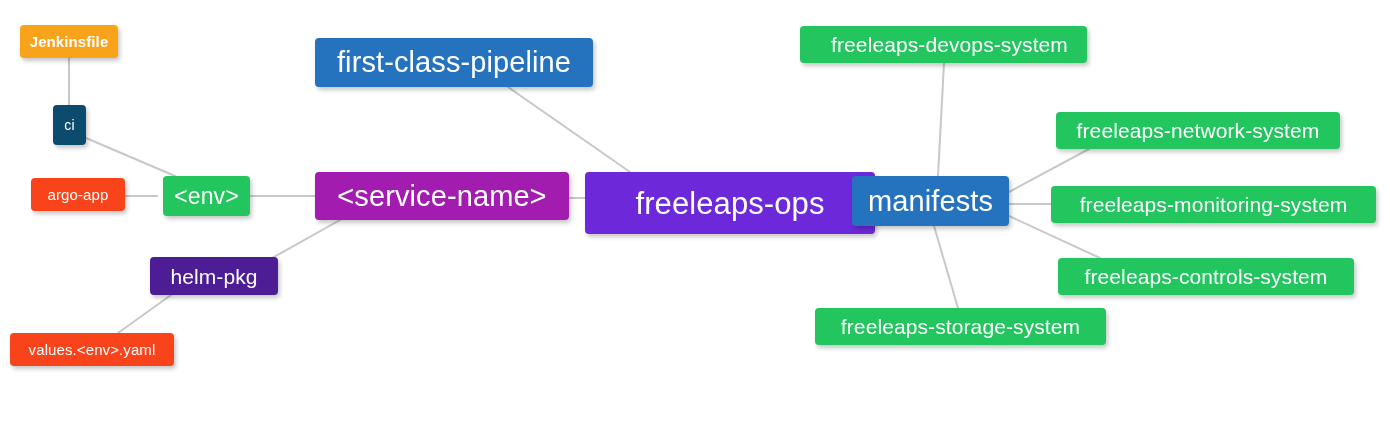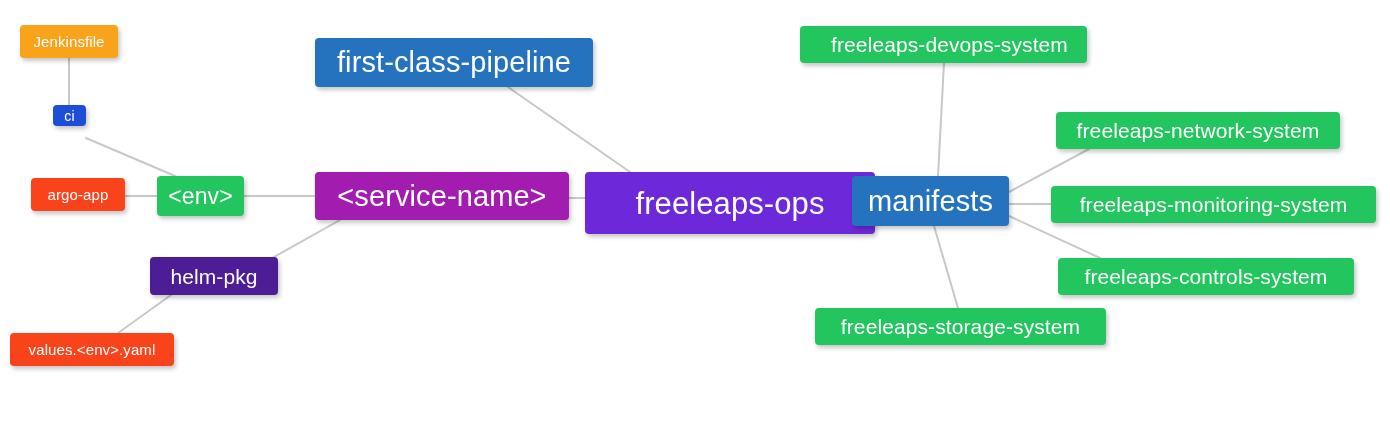"Jenkinsfile" div.node { font-weight: none -> bold }
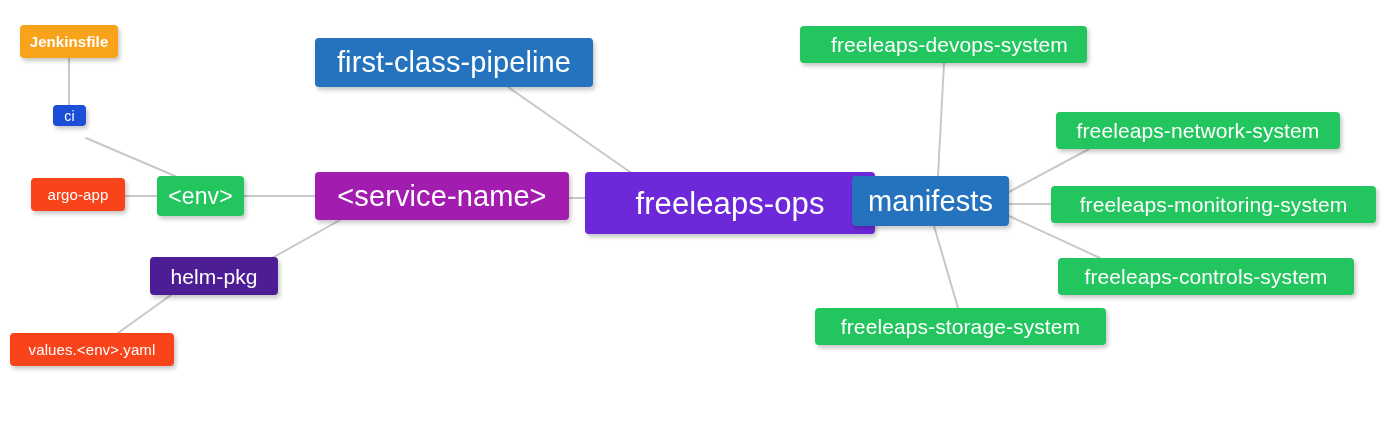"ci" div.node { background: #1d4ed8 -> #0c4a6e; height: 21px -> 40px }
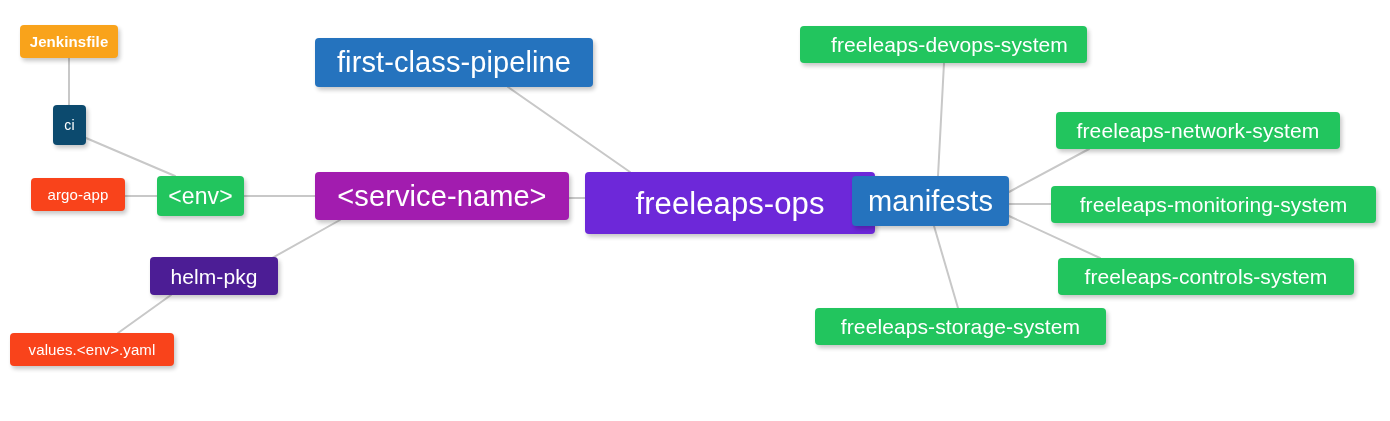"<env>" div.node { left: 157px -> 163px }
